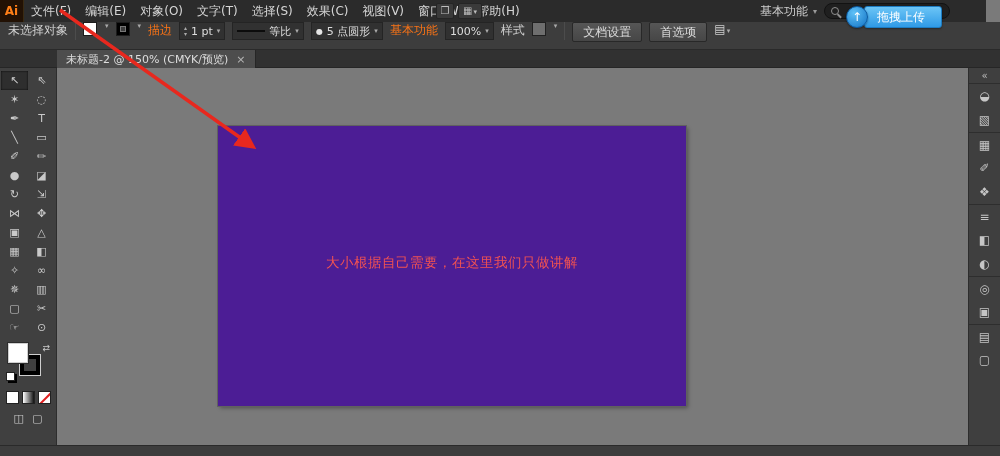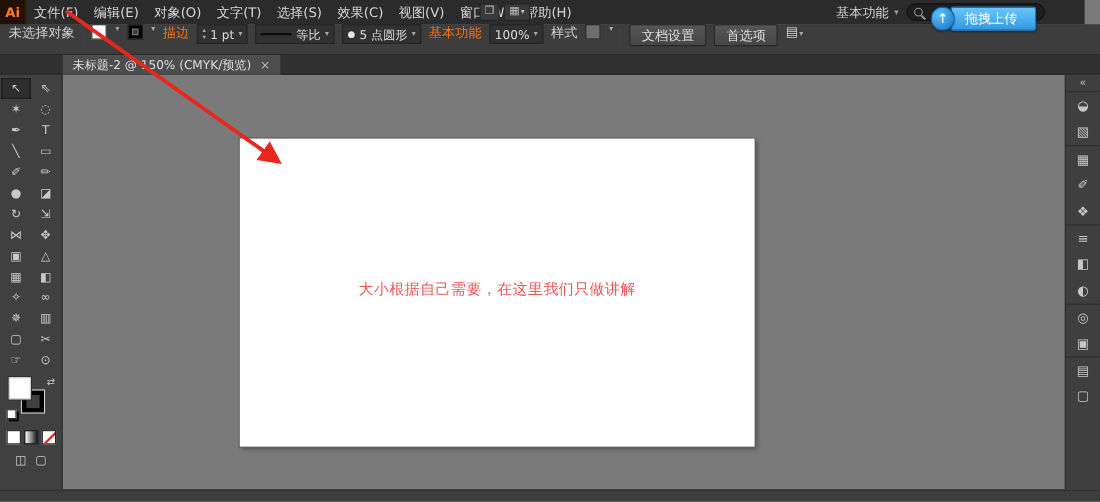"大小根据自己需要，在这里我们只做讲解" .artboard { background: #ffffff -> #4c1d95 }
